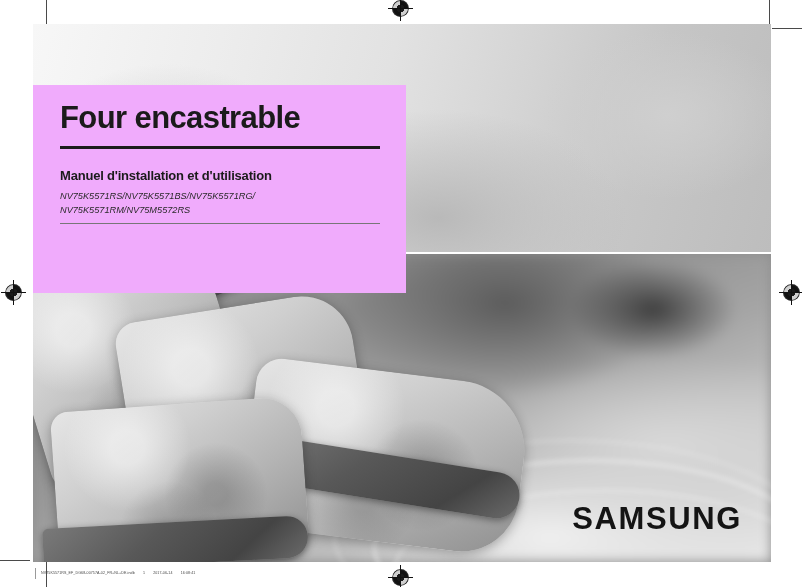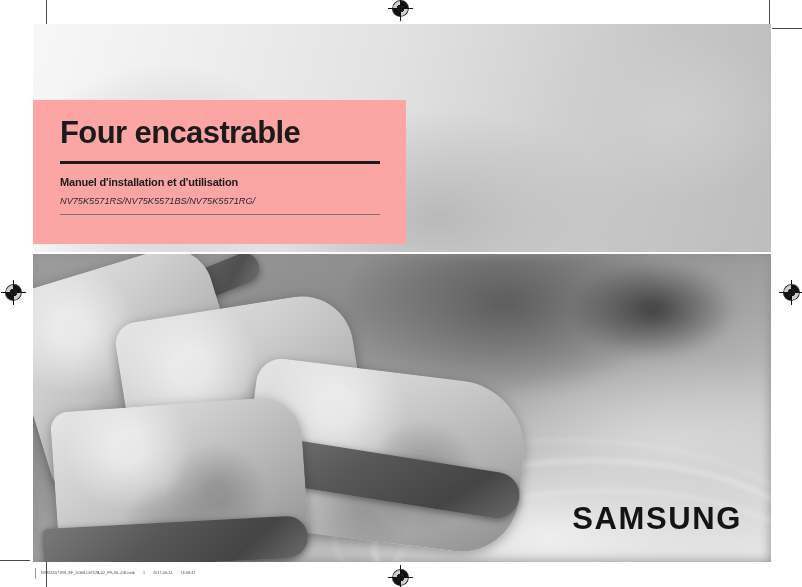"Four encastrable" .title-card { background: #fca5a5 -> #f0abfc; height: 144px -> 208px; top: 100px -> 85px }
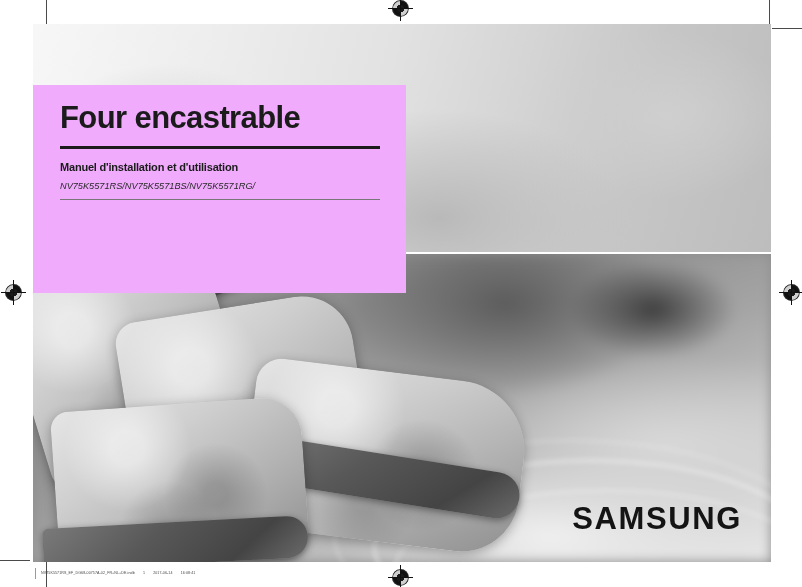"Manuel d'installation et d'utilisation" .doc-subtitle { font-size: 11px -> 13px; margin-top: 12px -> 20px }
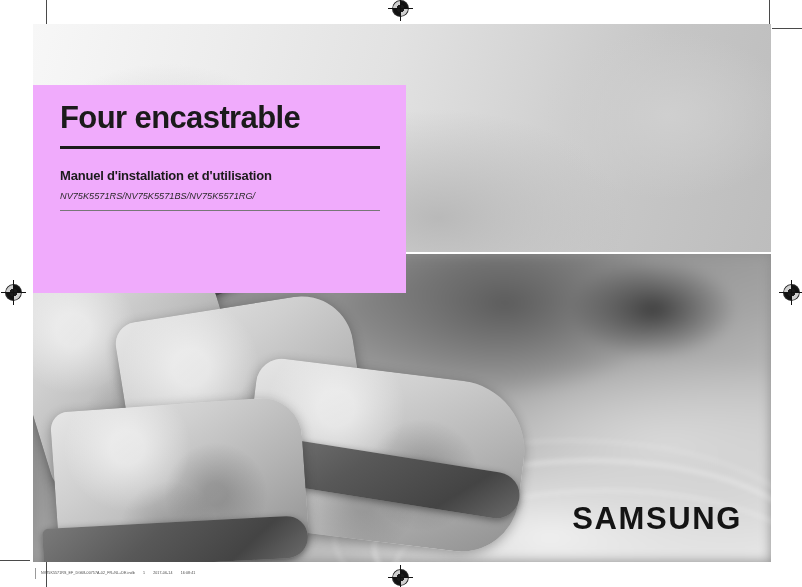"NV75K5571RM/NV75M5572RS" div { html: none -> <div>NV75K5571RM/NV75M5572RS</div> }
